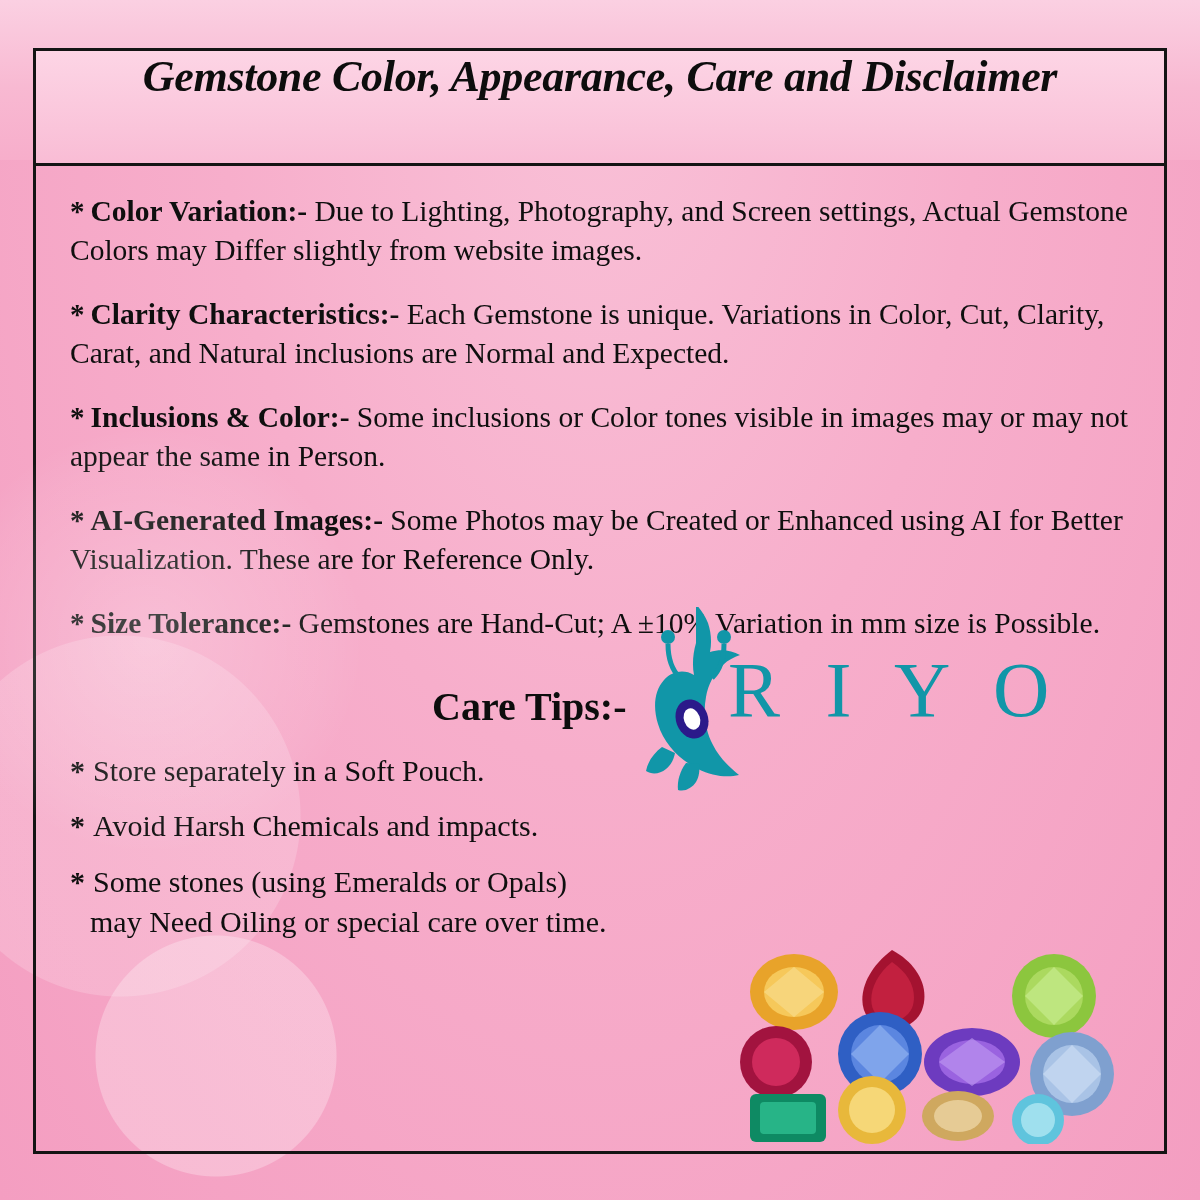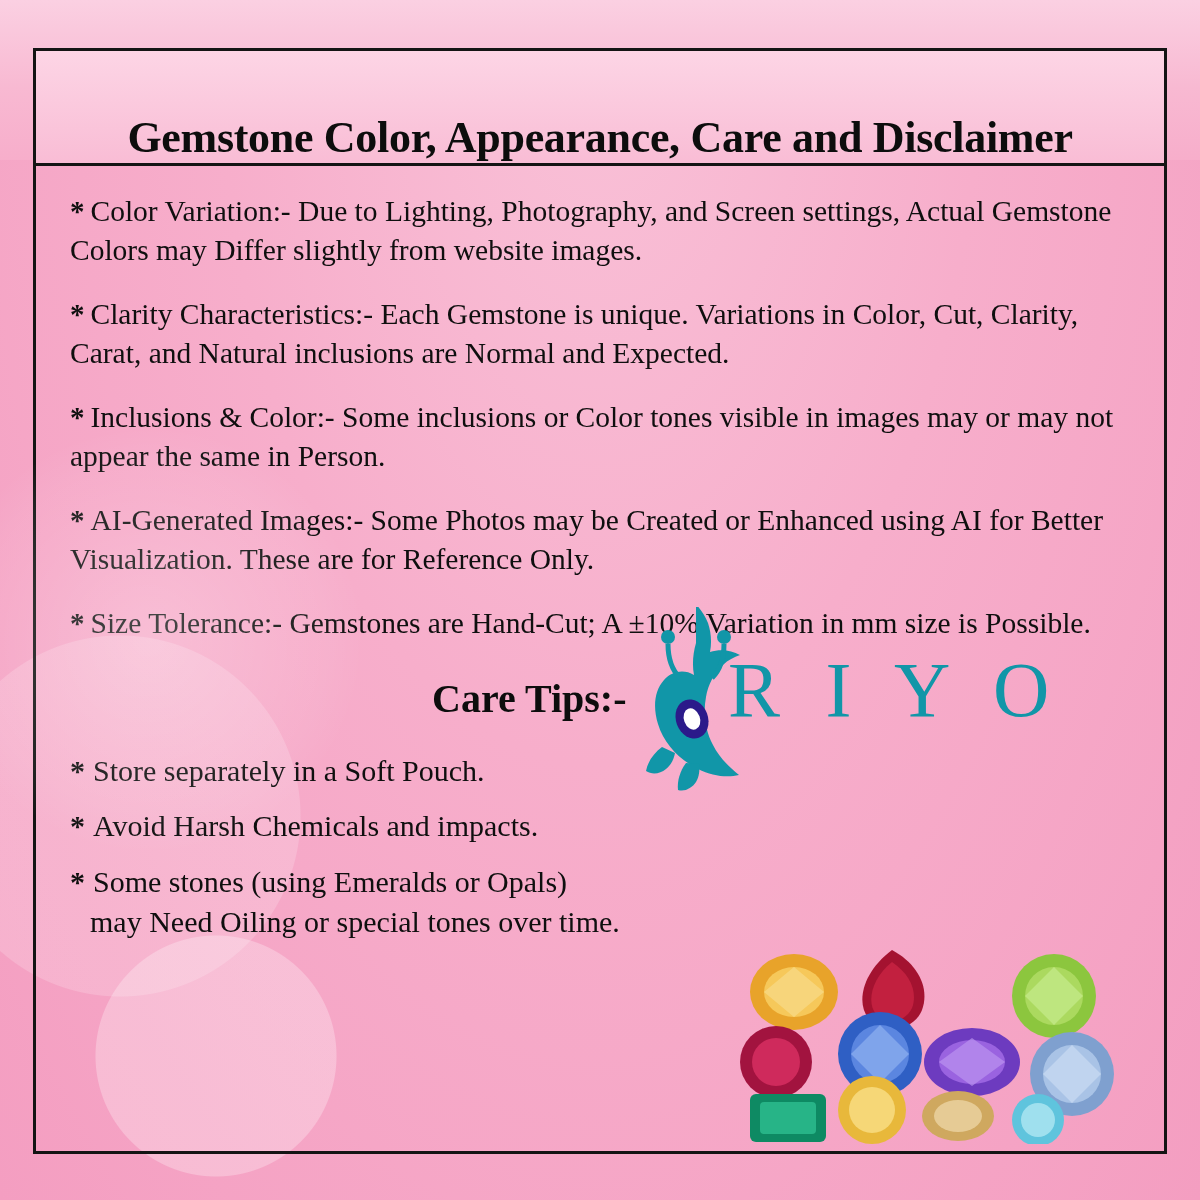"Gemstone Color, Appearance, Care and" .title-bar { align-items: flex-end -> flex-start; font-style: none -> italic }
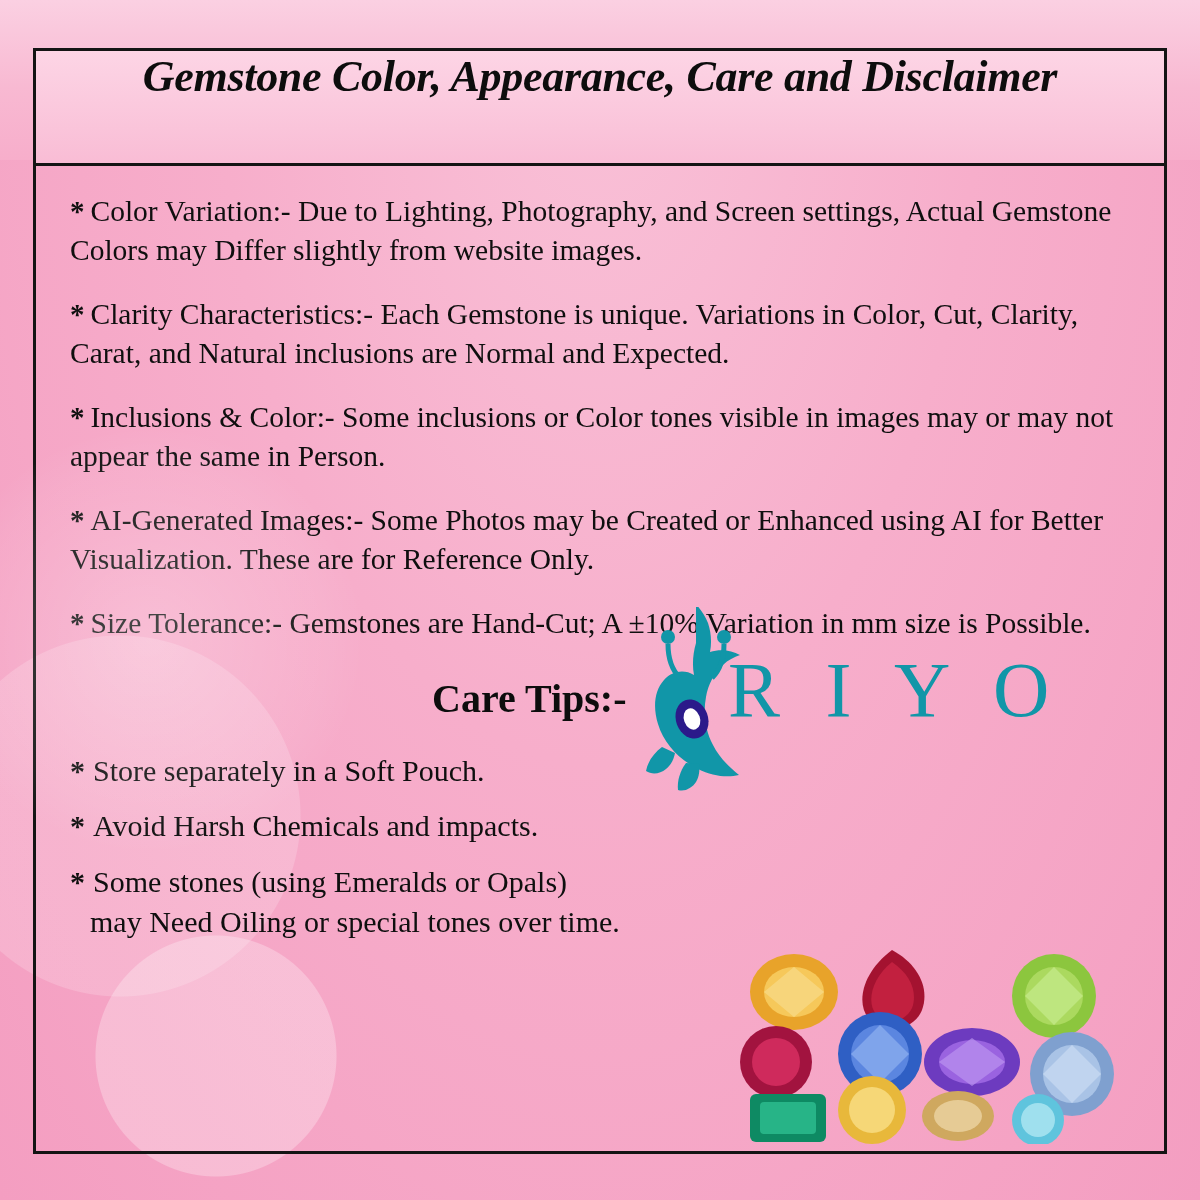"Color Variation:-" .disclaimer-item .lead { font-weight: normal -> bold }
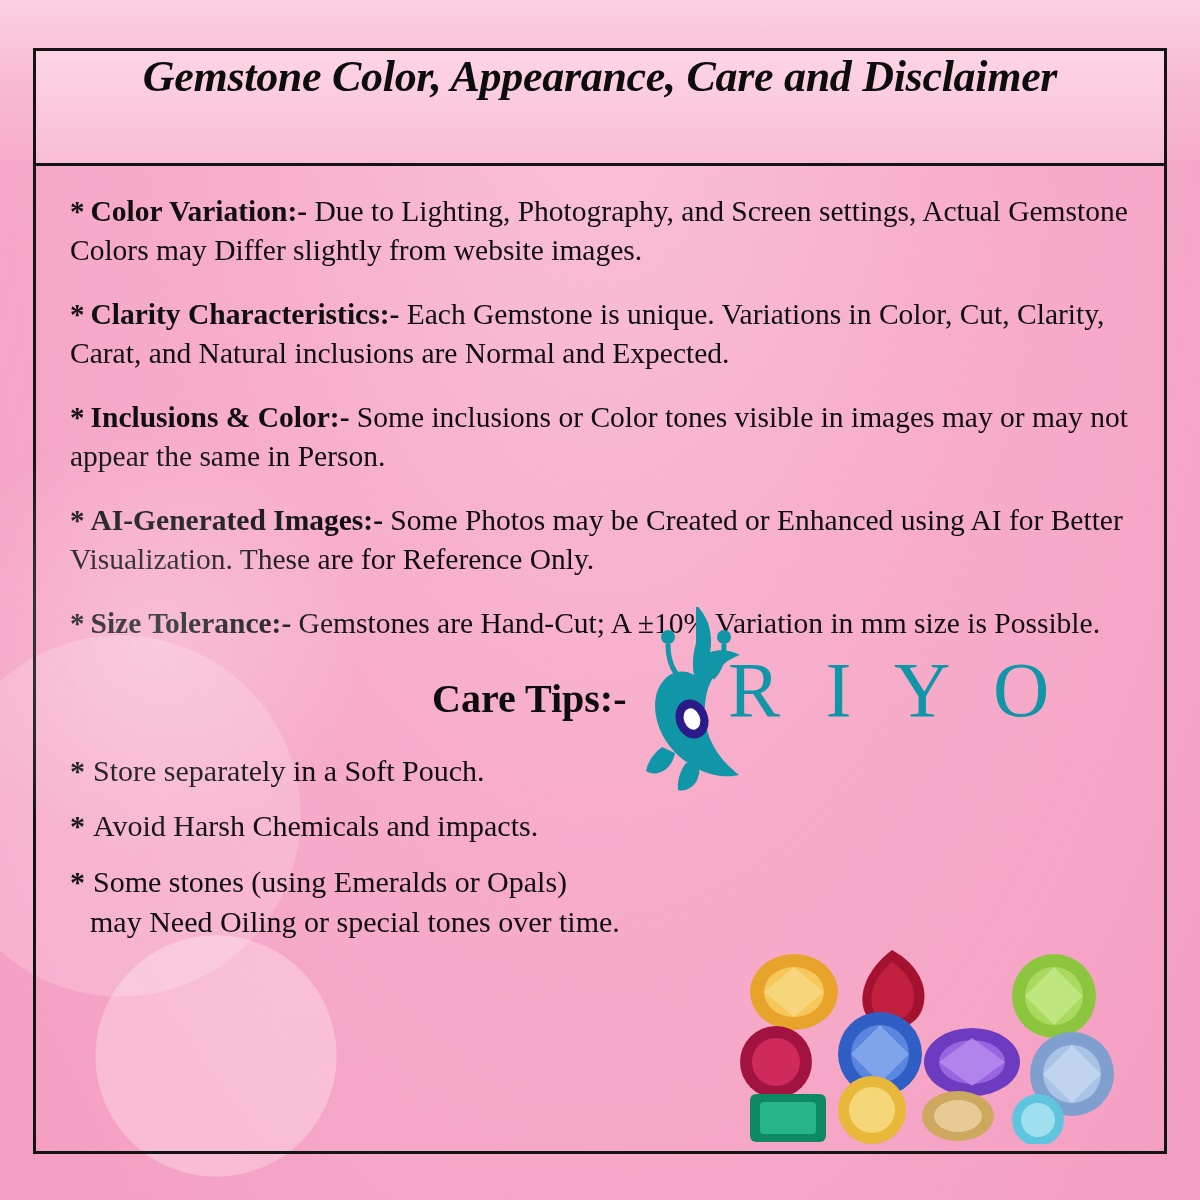"Care Tips:-" .care-tips-label { top: 6px -> 14px }
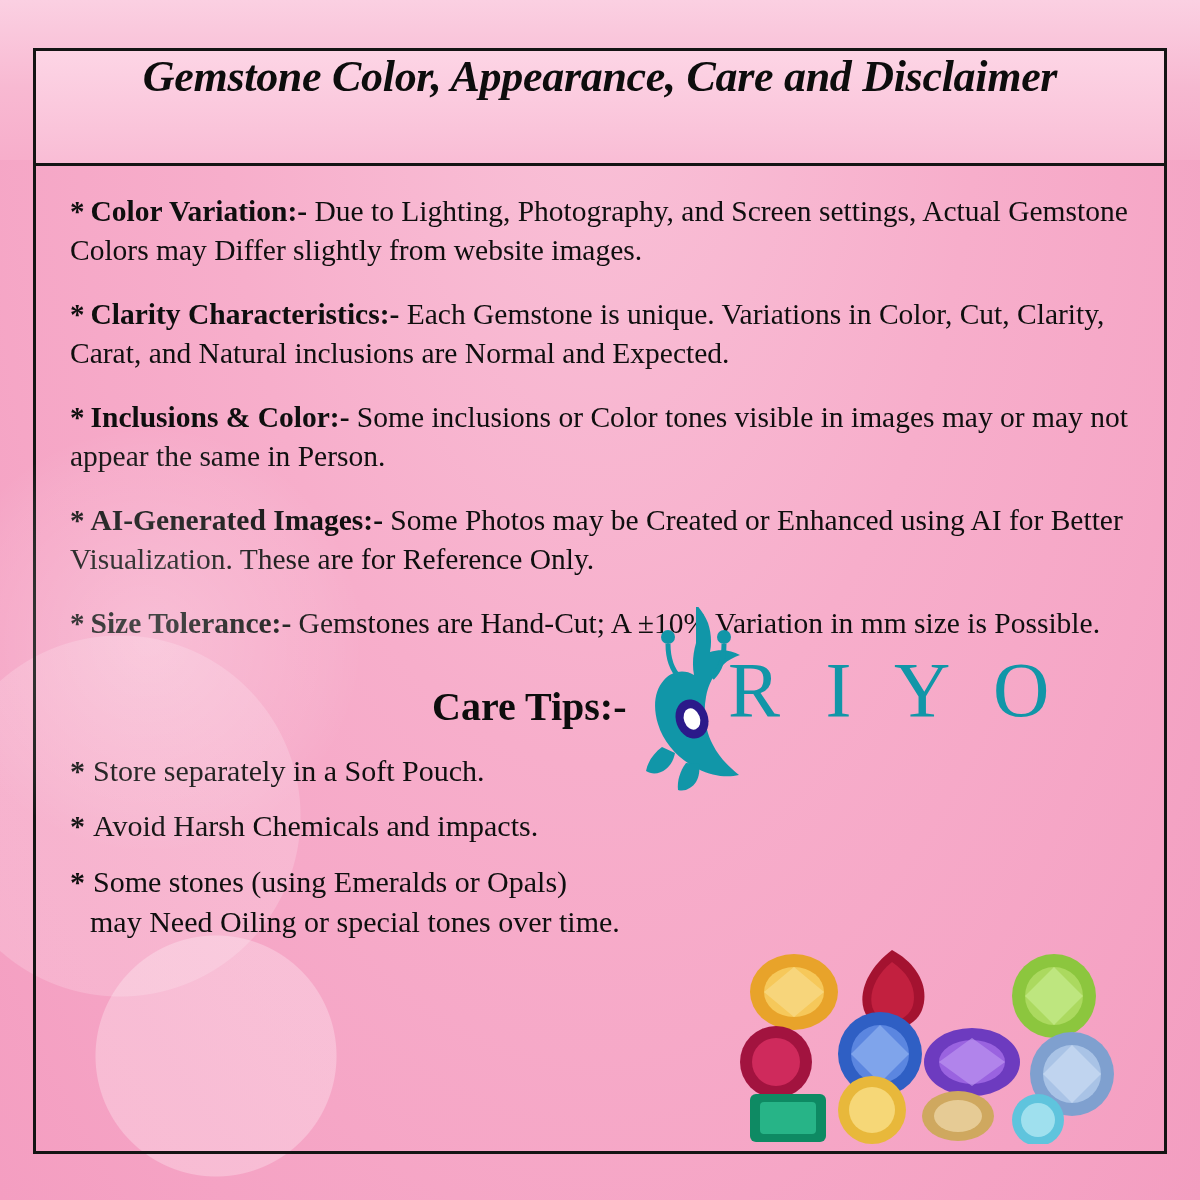"may Need Oiling or special" span.indent { text: tones -> care }
